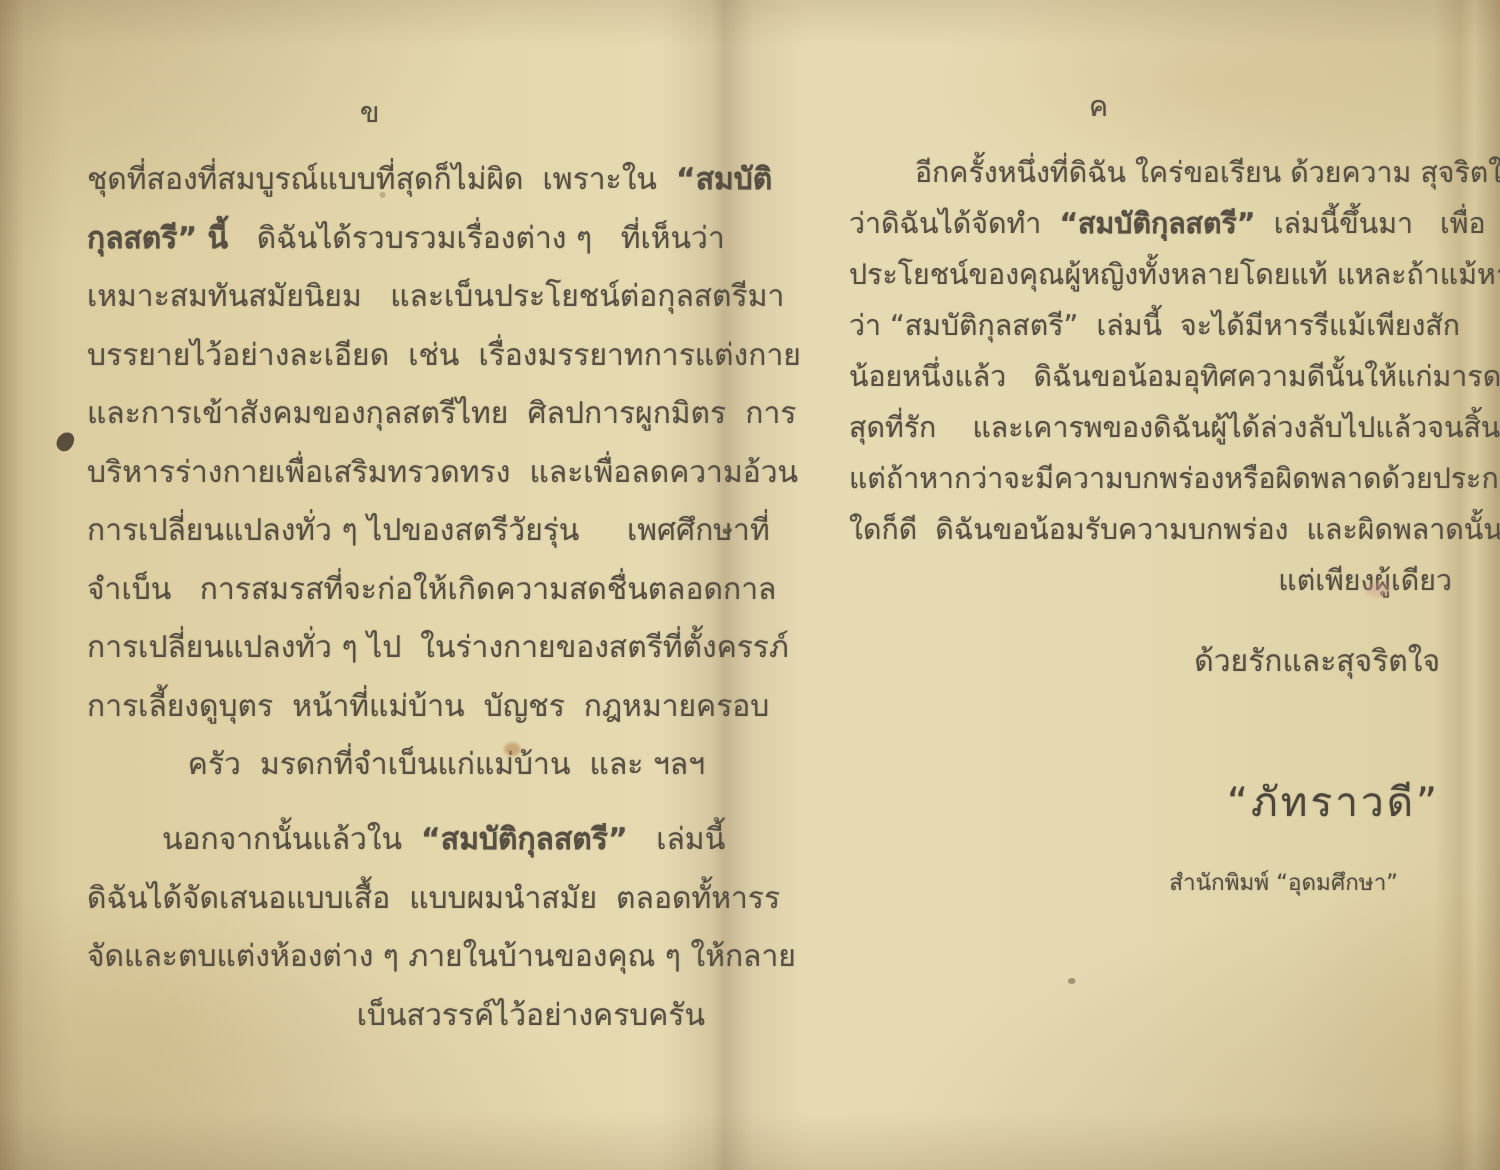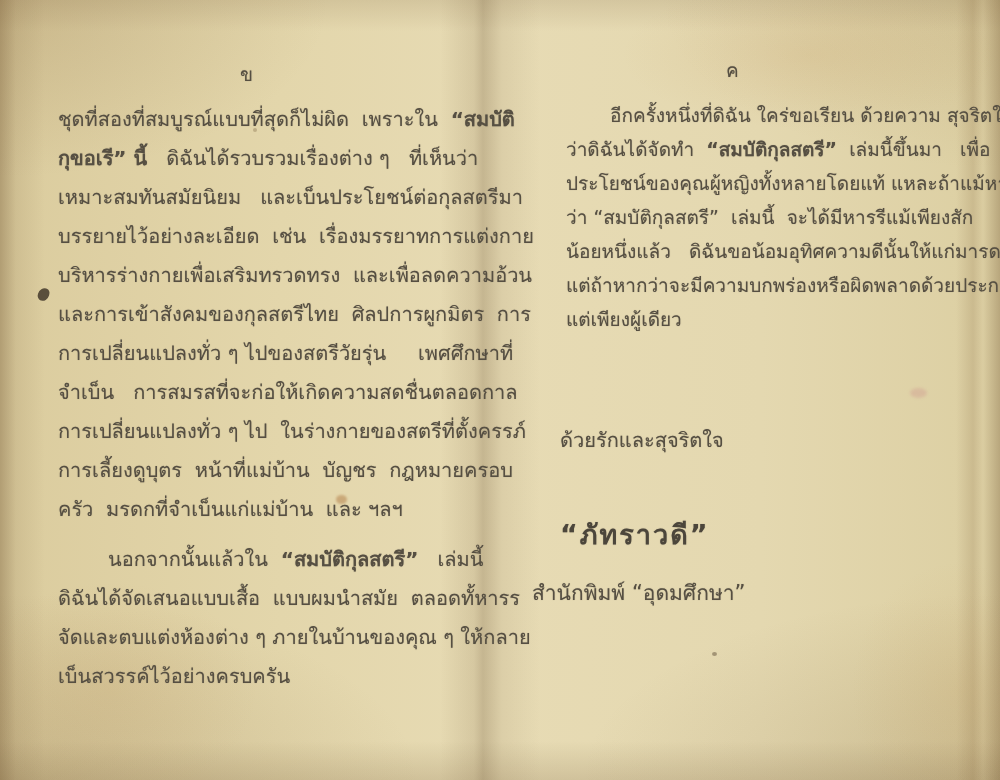"ชุดที่สองที่สมบูรณ์แบบที่สุดก็ไม่ผิด" .line { text-align: none -> right }
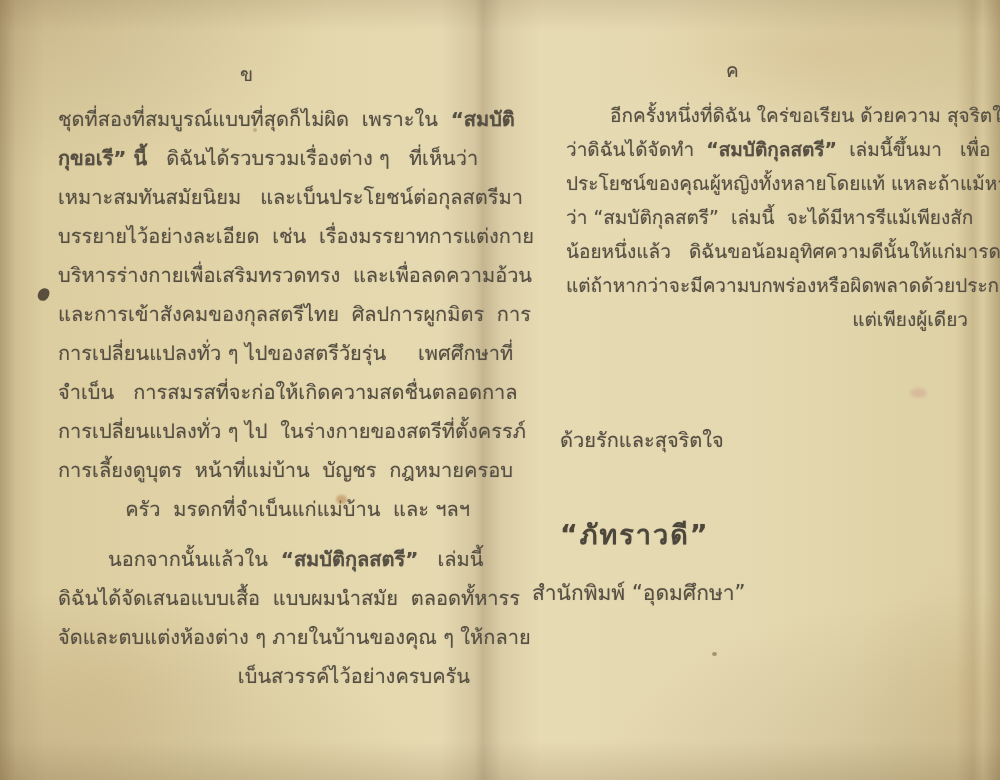"กุขอเรี” นี้" span { text: กุขอเรี -> กุลสตรี }
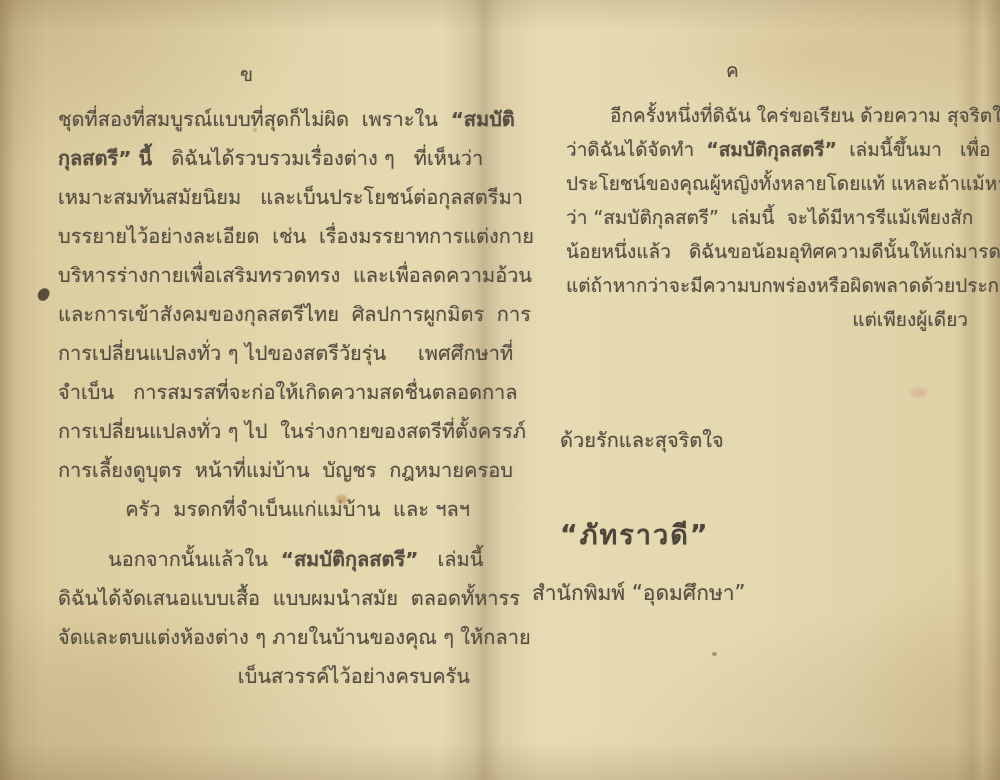"สุดที่รัก" div.line { html: none -> <div>สุดที่รัก และเคารพของดิฉันผู้ได้ล่วงลับไปแล้วจนสิ้น</div> }
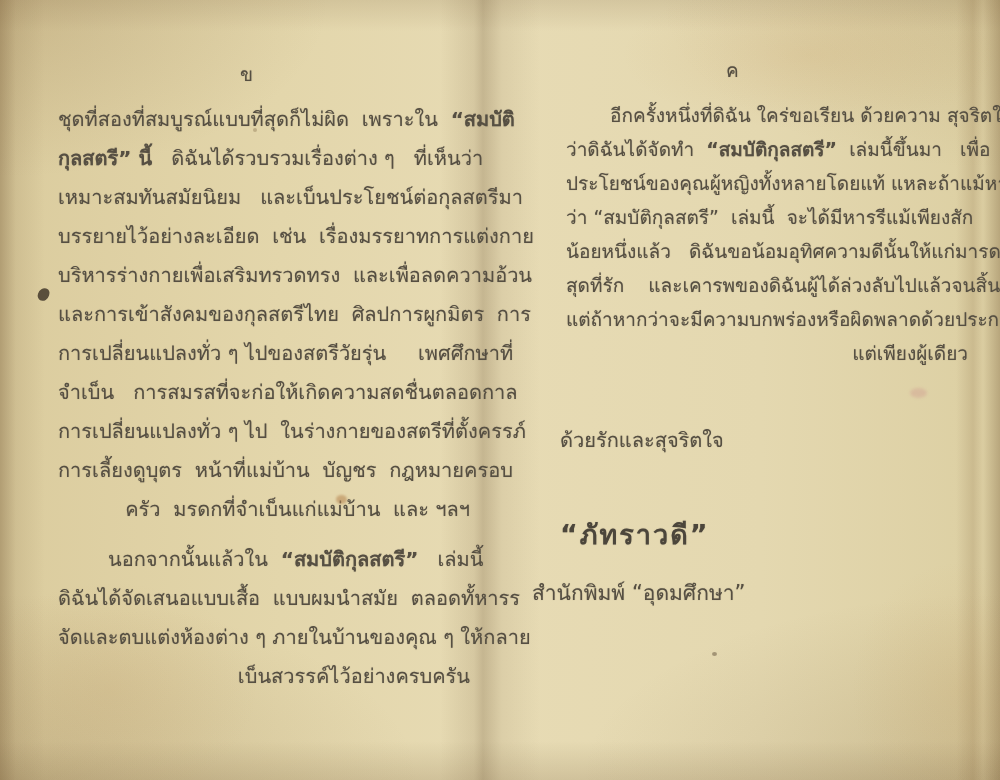"บริหารร่างกายเพื่อเสริมทรวดทรง" div.line { order: before "และการเข้าสังคมของกุลสตรีไทย" -> after "และการเข้าสังคมของกุลสตรีไทย" }
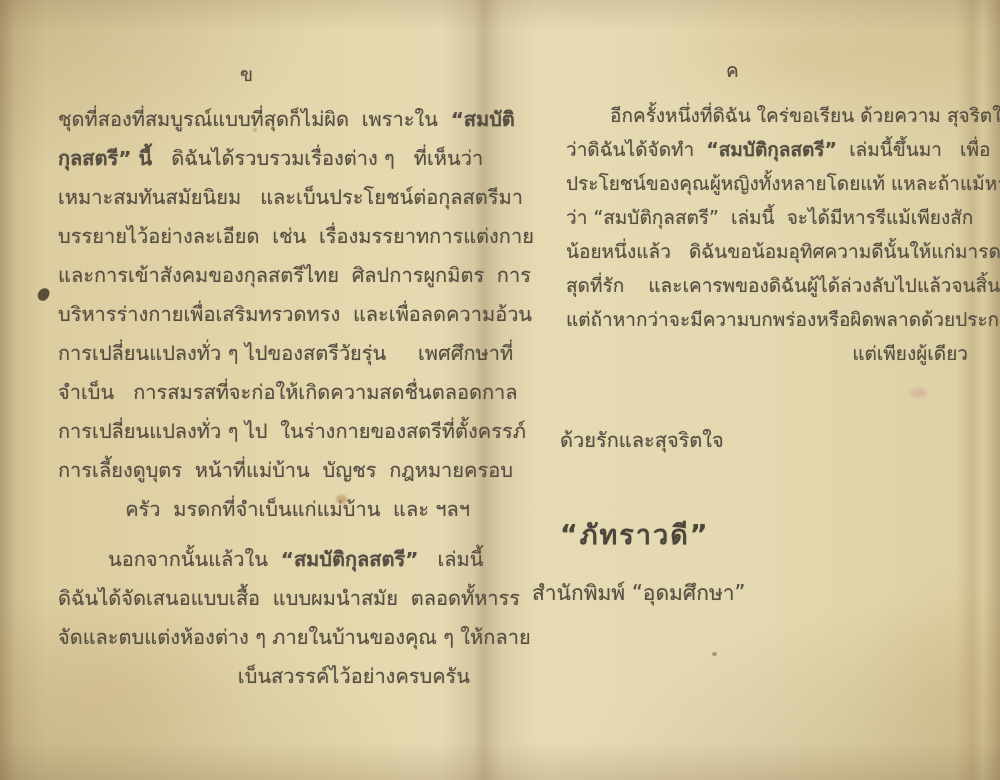"ใดก็ดี ดิฉันขอน้อมรับความบกพร่อง" div.line { html: none -> <div>ใดก็ดี ดิฉันขอน้อมรับความบกพร่อง และผิดพลาดนั้น</div> }
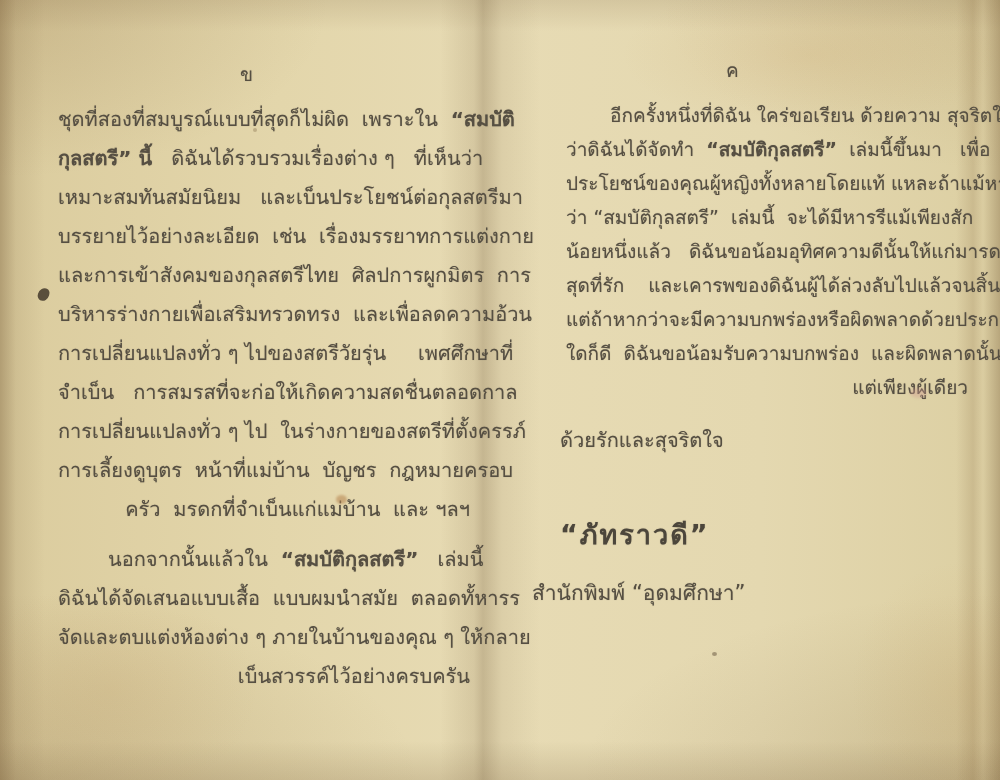"ด้วยรักและสุจริตใจ" .closing-line { text-align: left -> right }
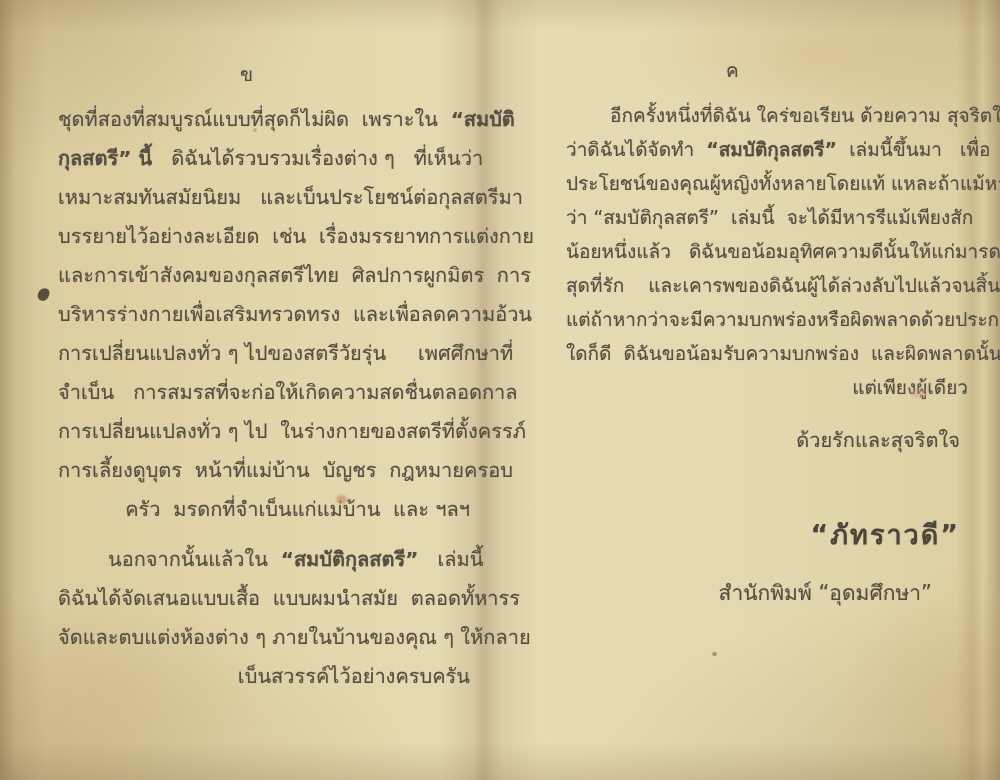"“ภัทราวดี”" .signature { font-weight: bold -> normal }
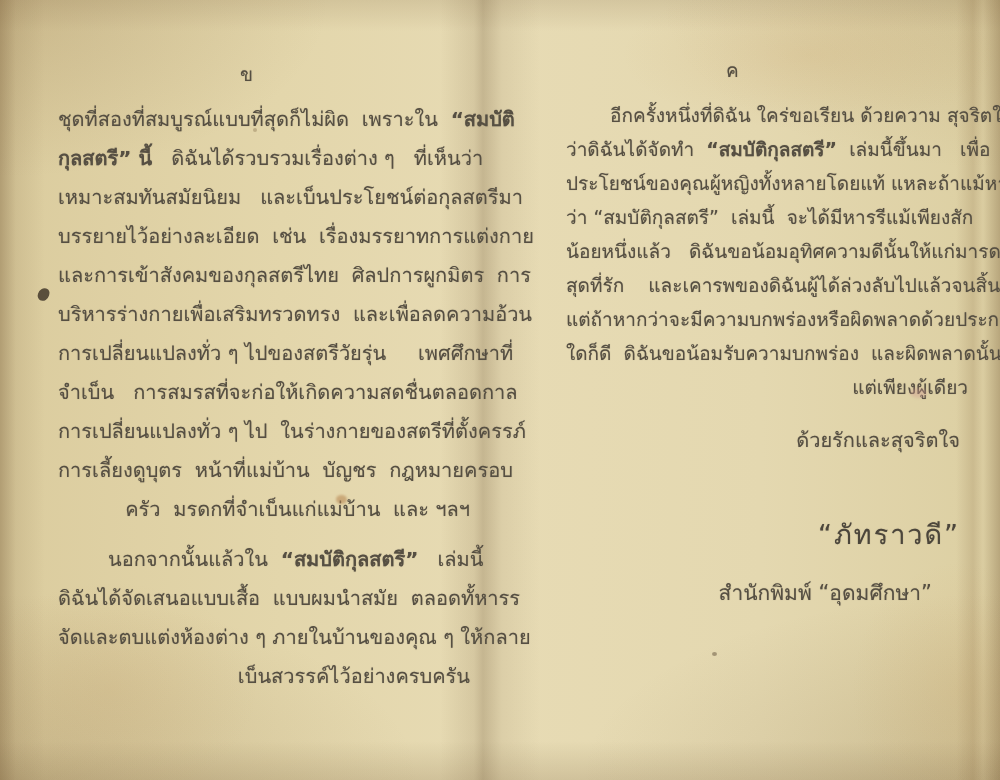"สำนักพิมพ์ “อุดมศึกษา”" .publisher { font-size: 21px -> 15px }
